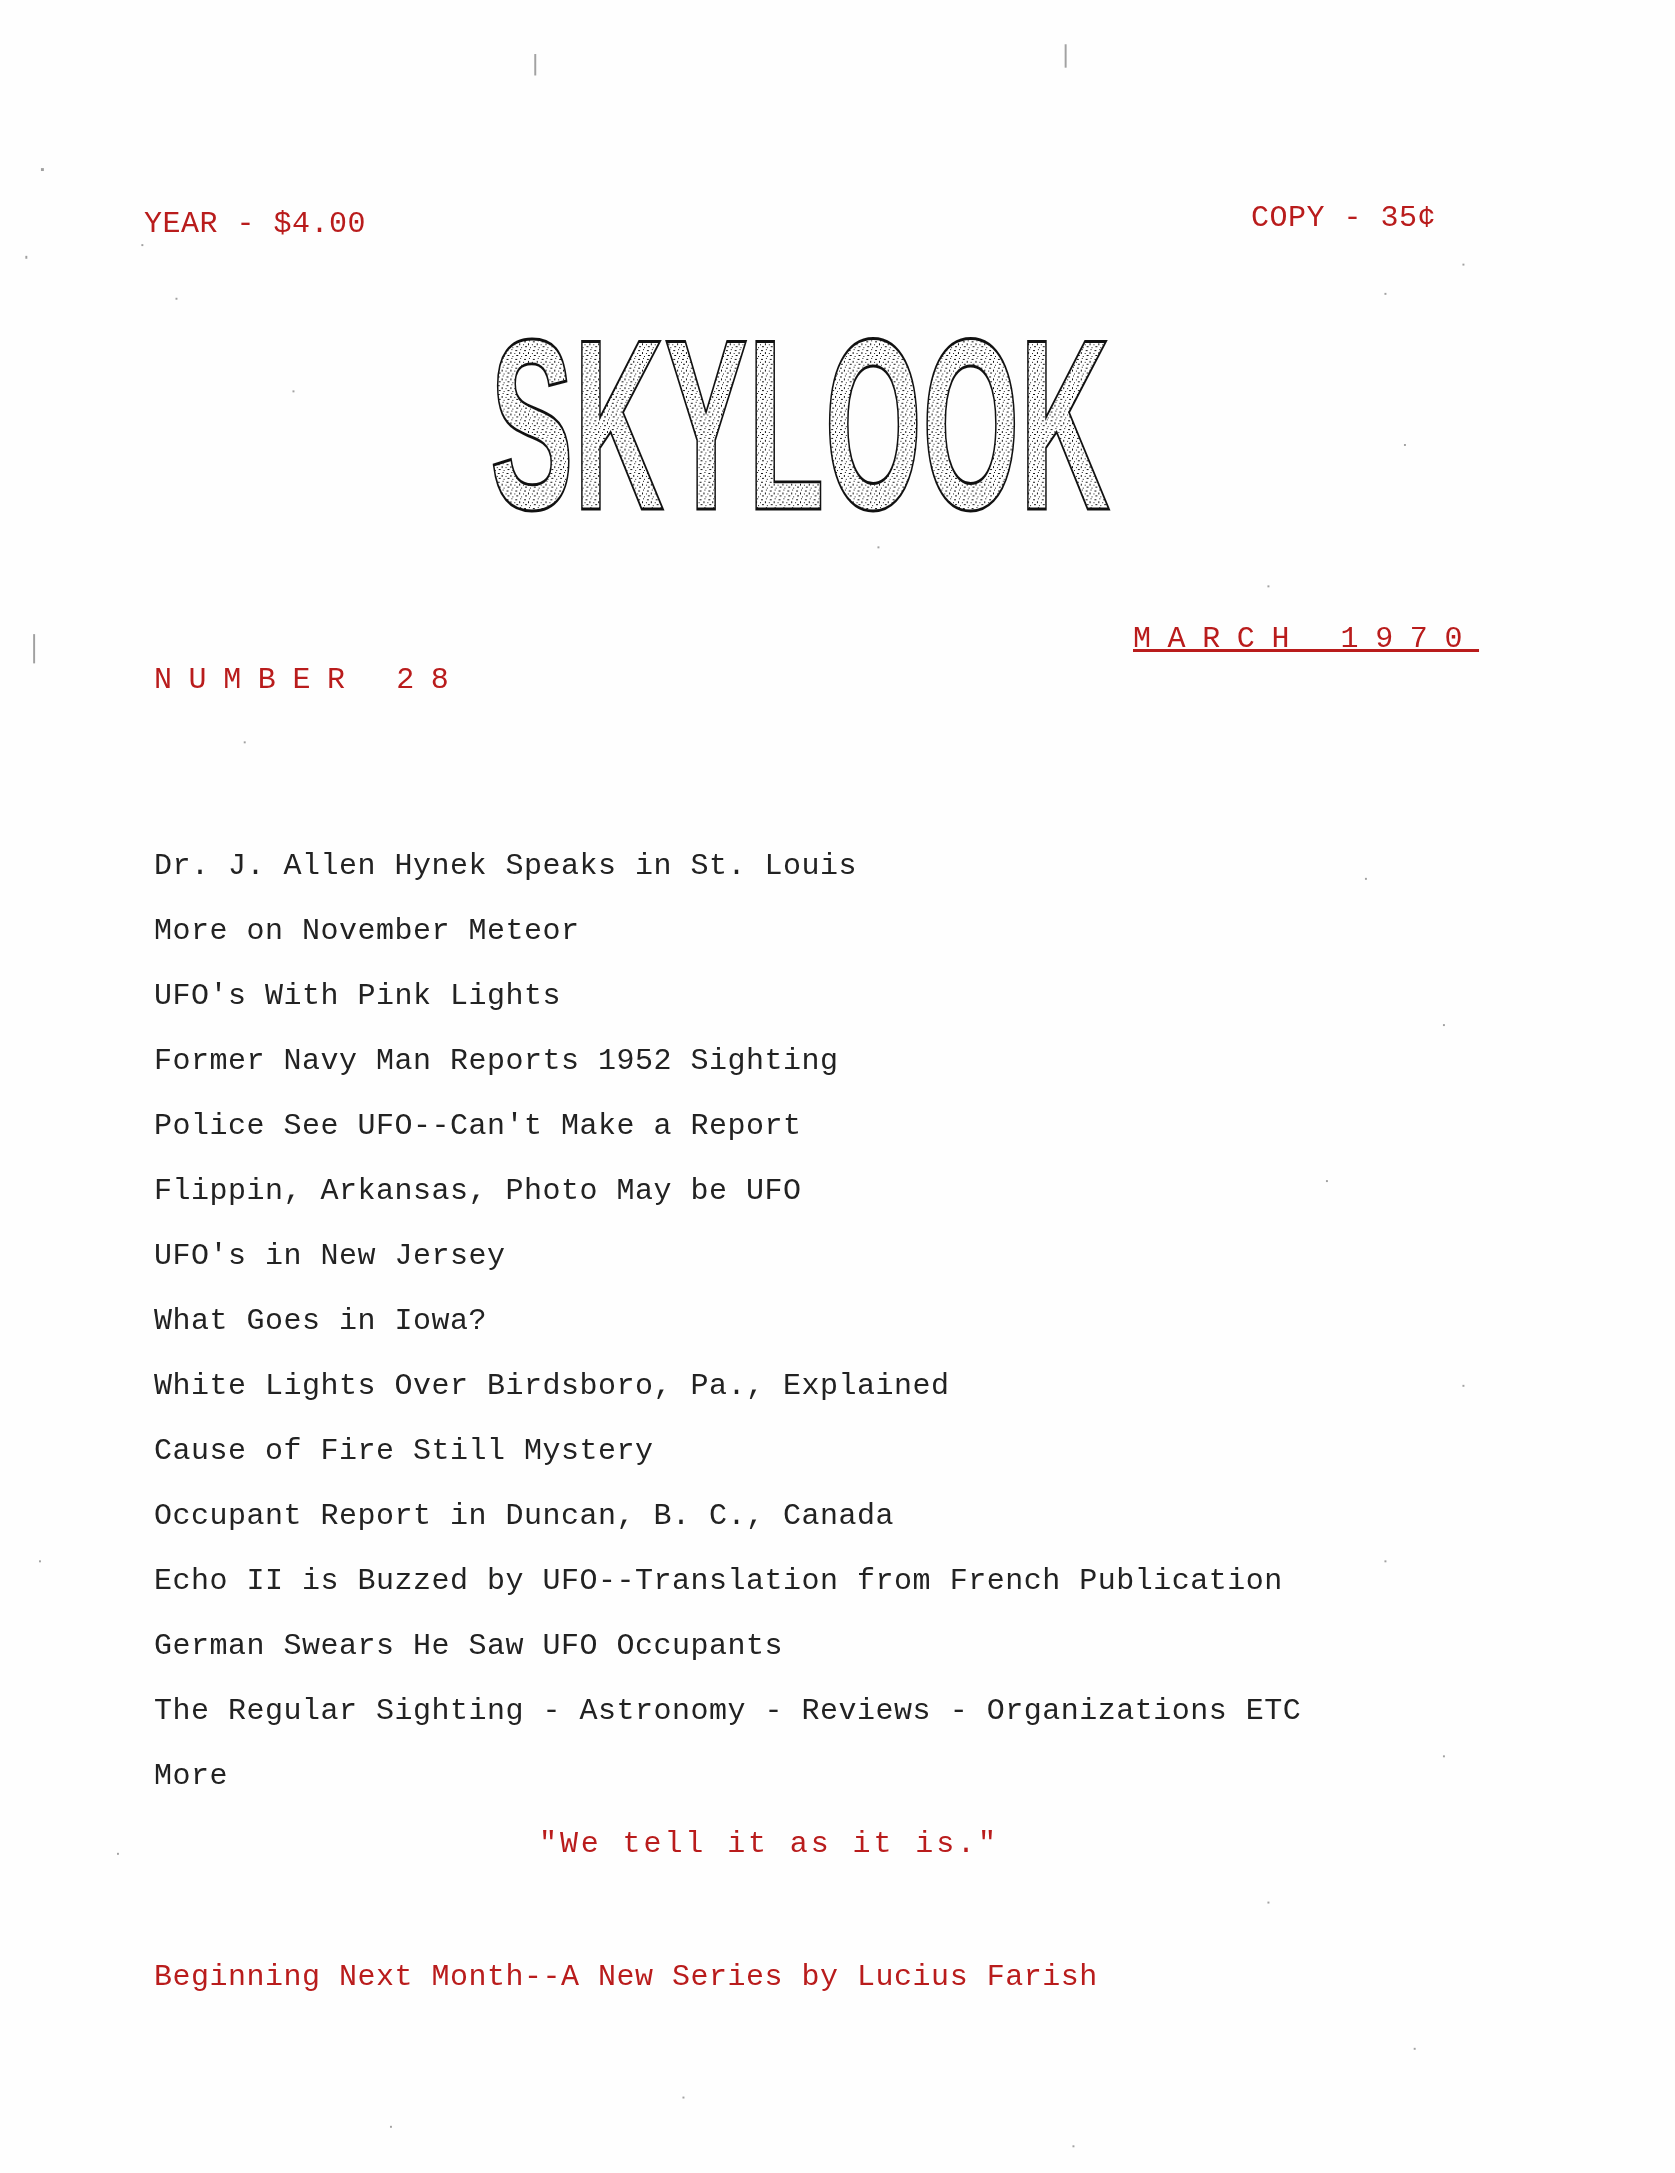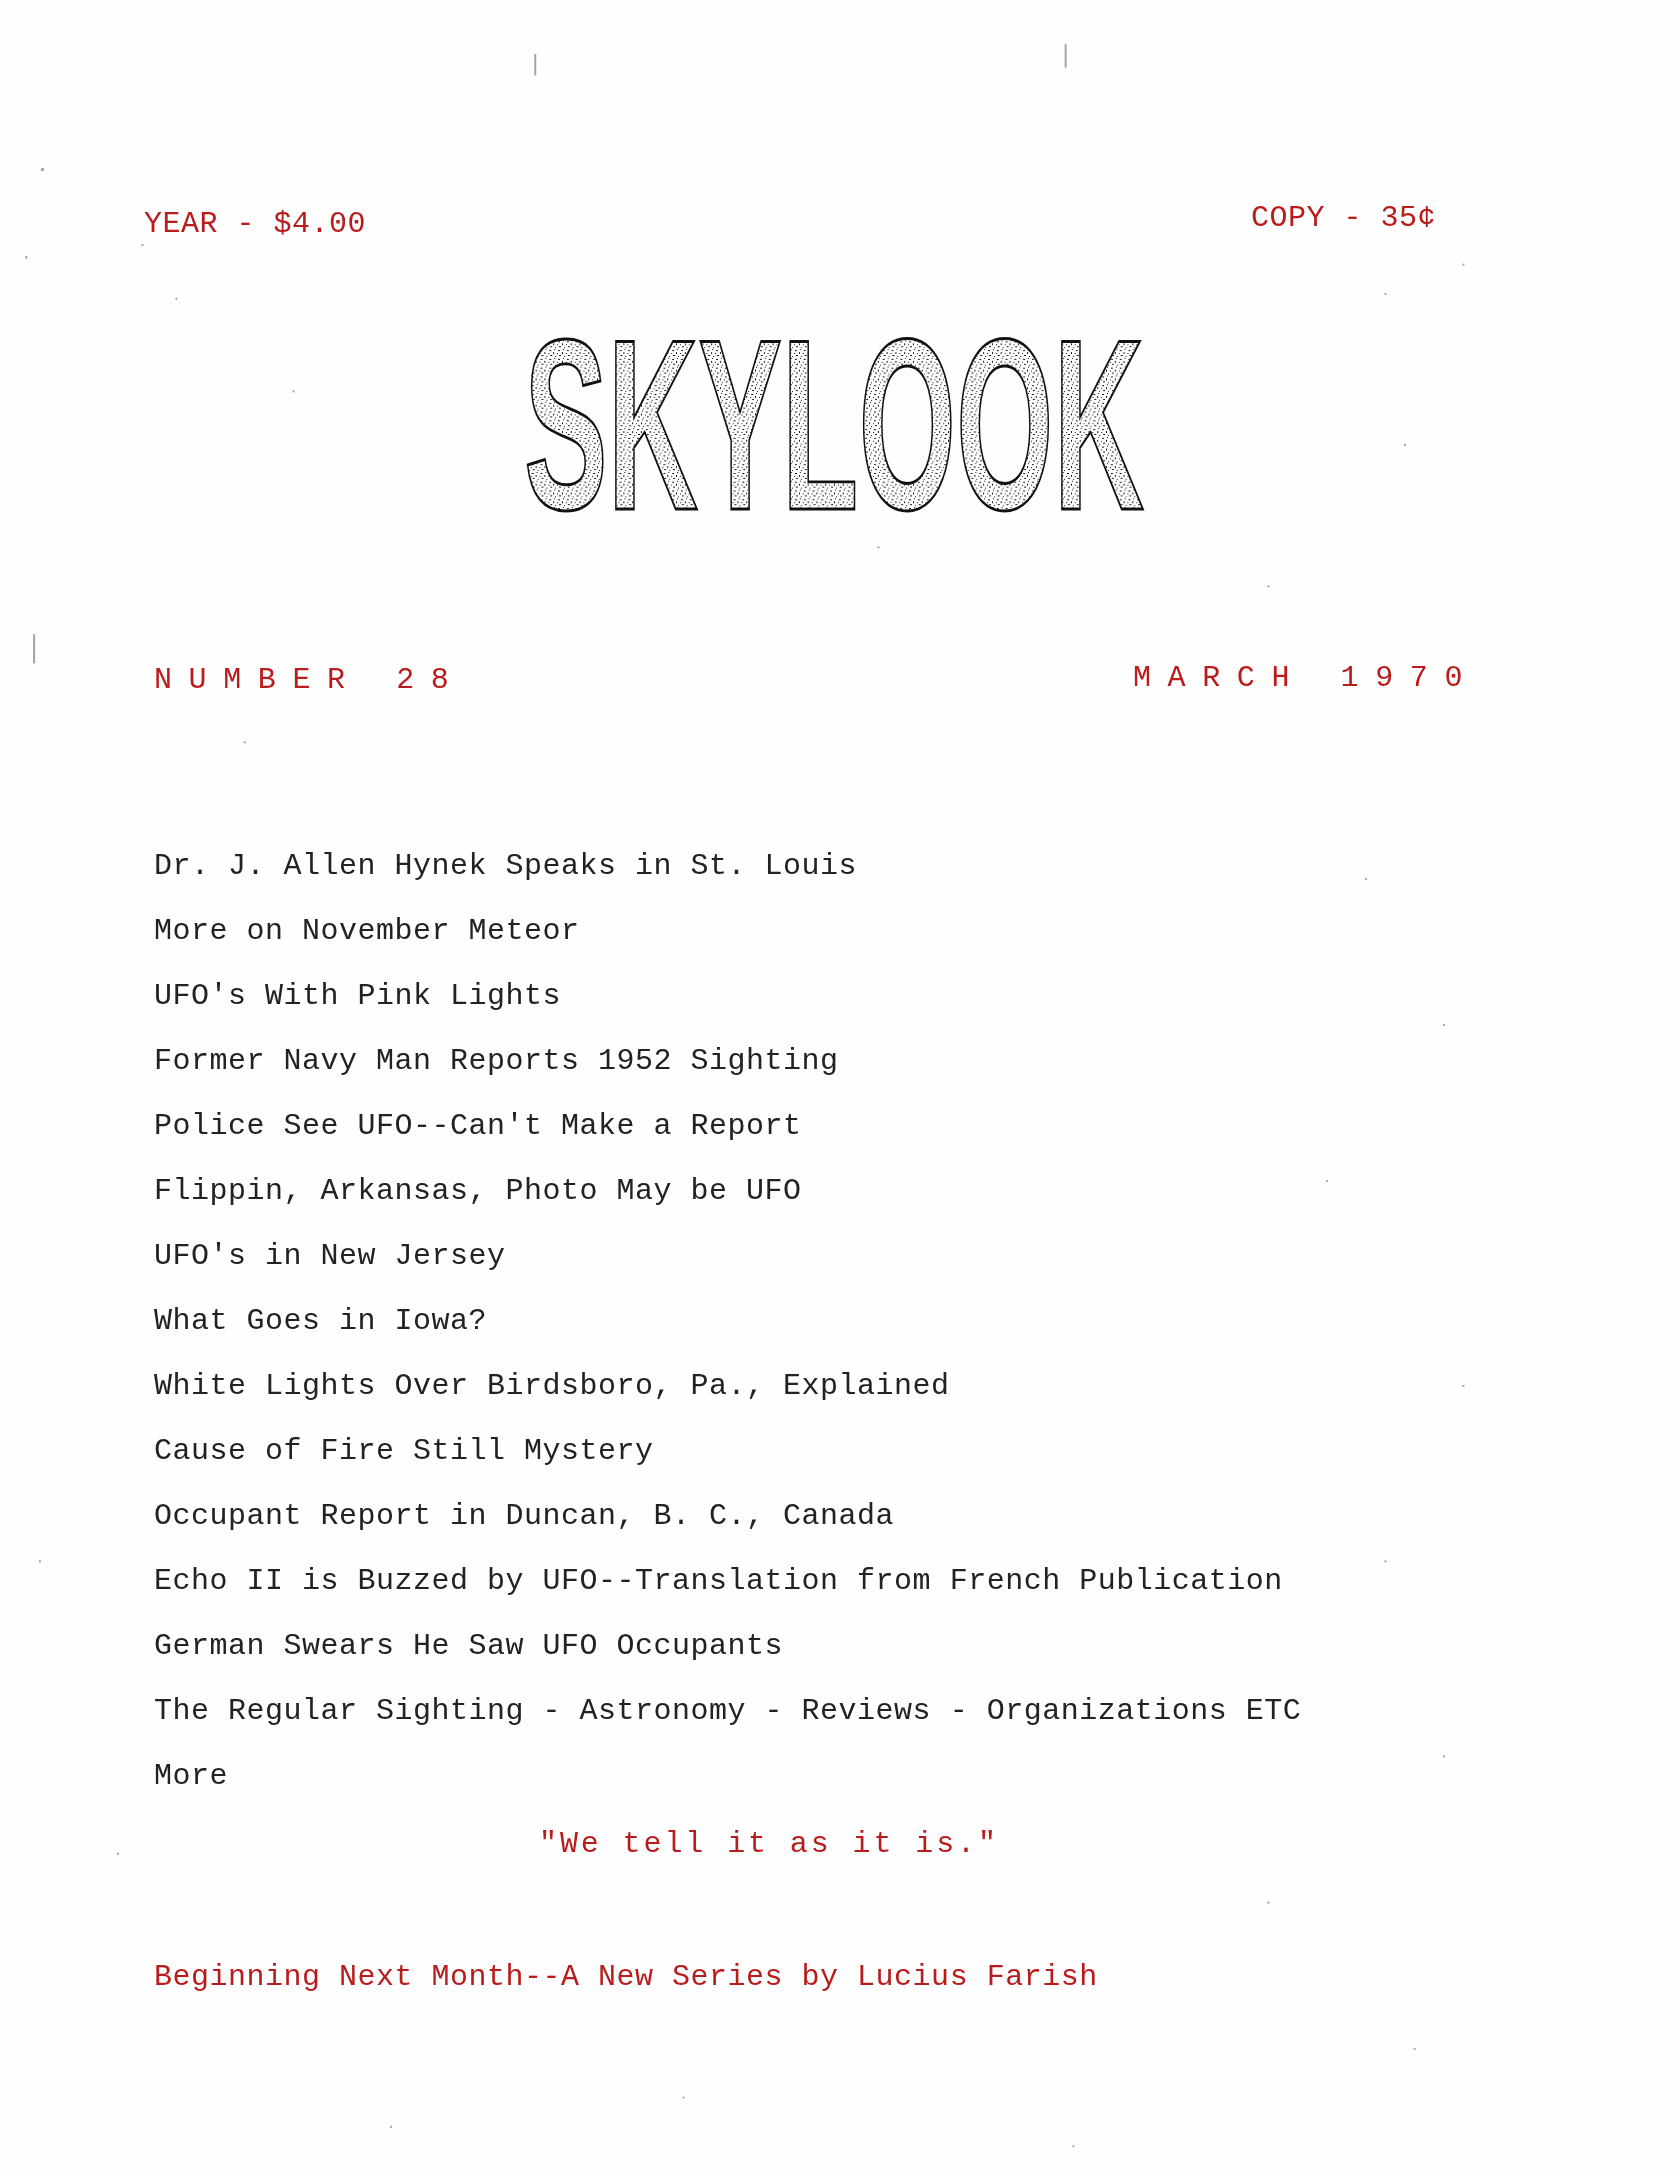"SKYLOOK" .masthead { left: 522px -> 488px }
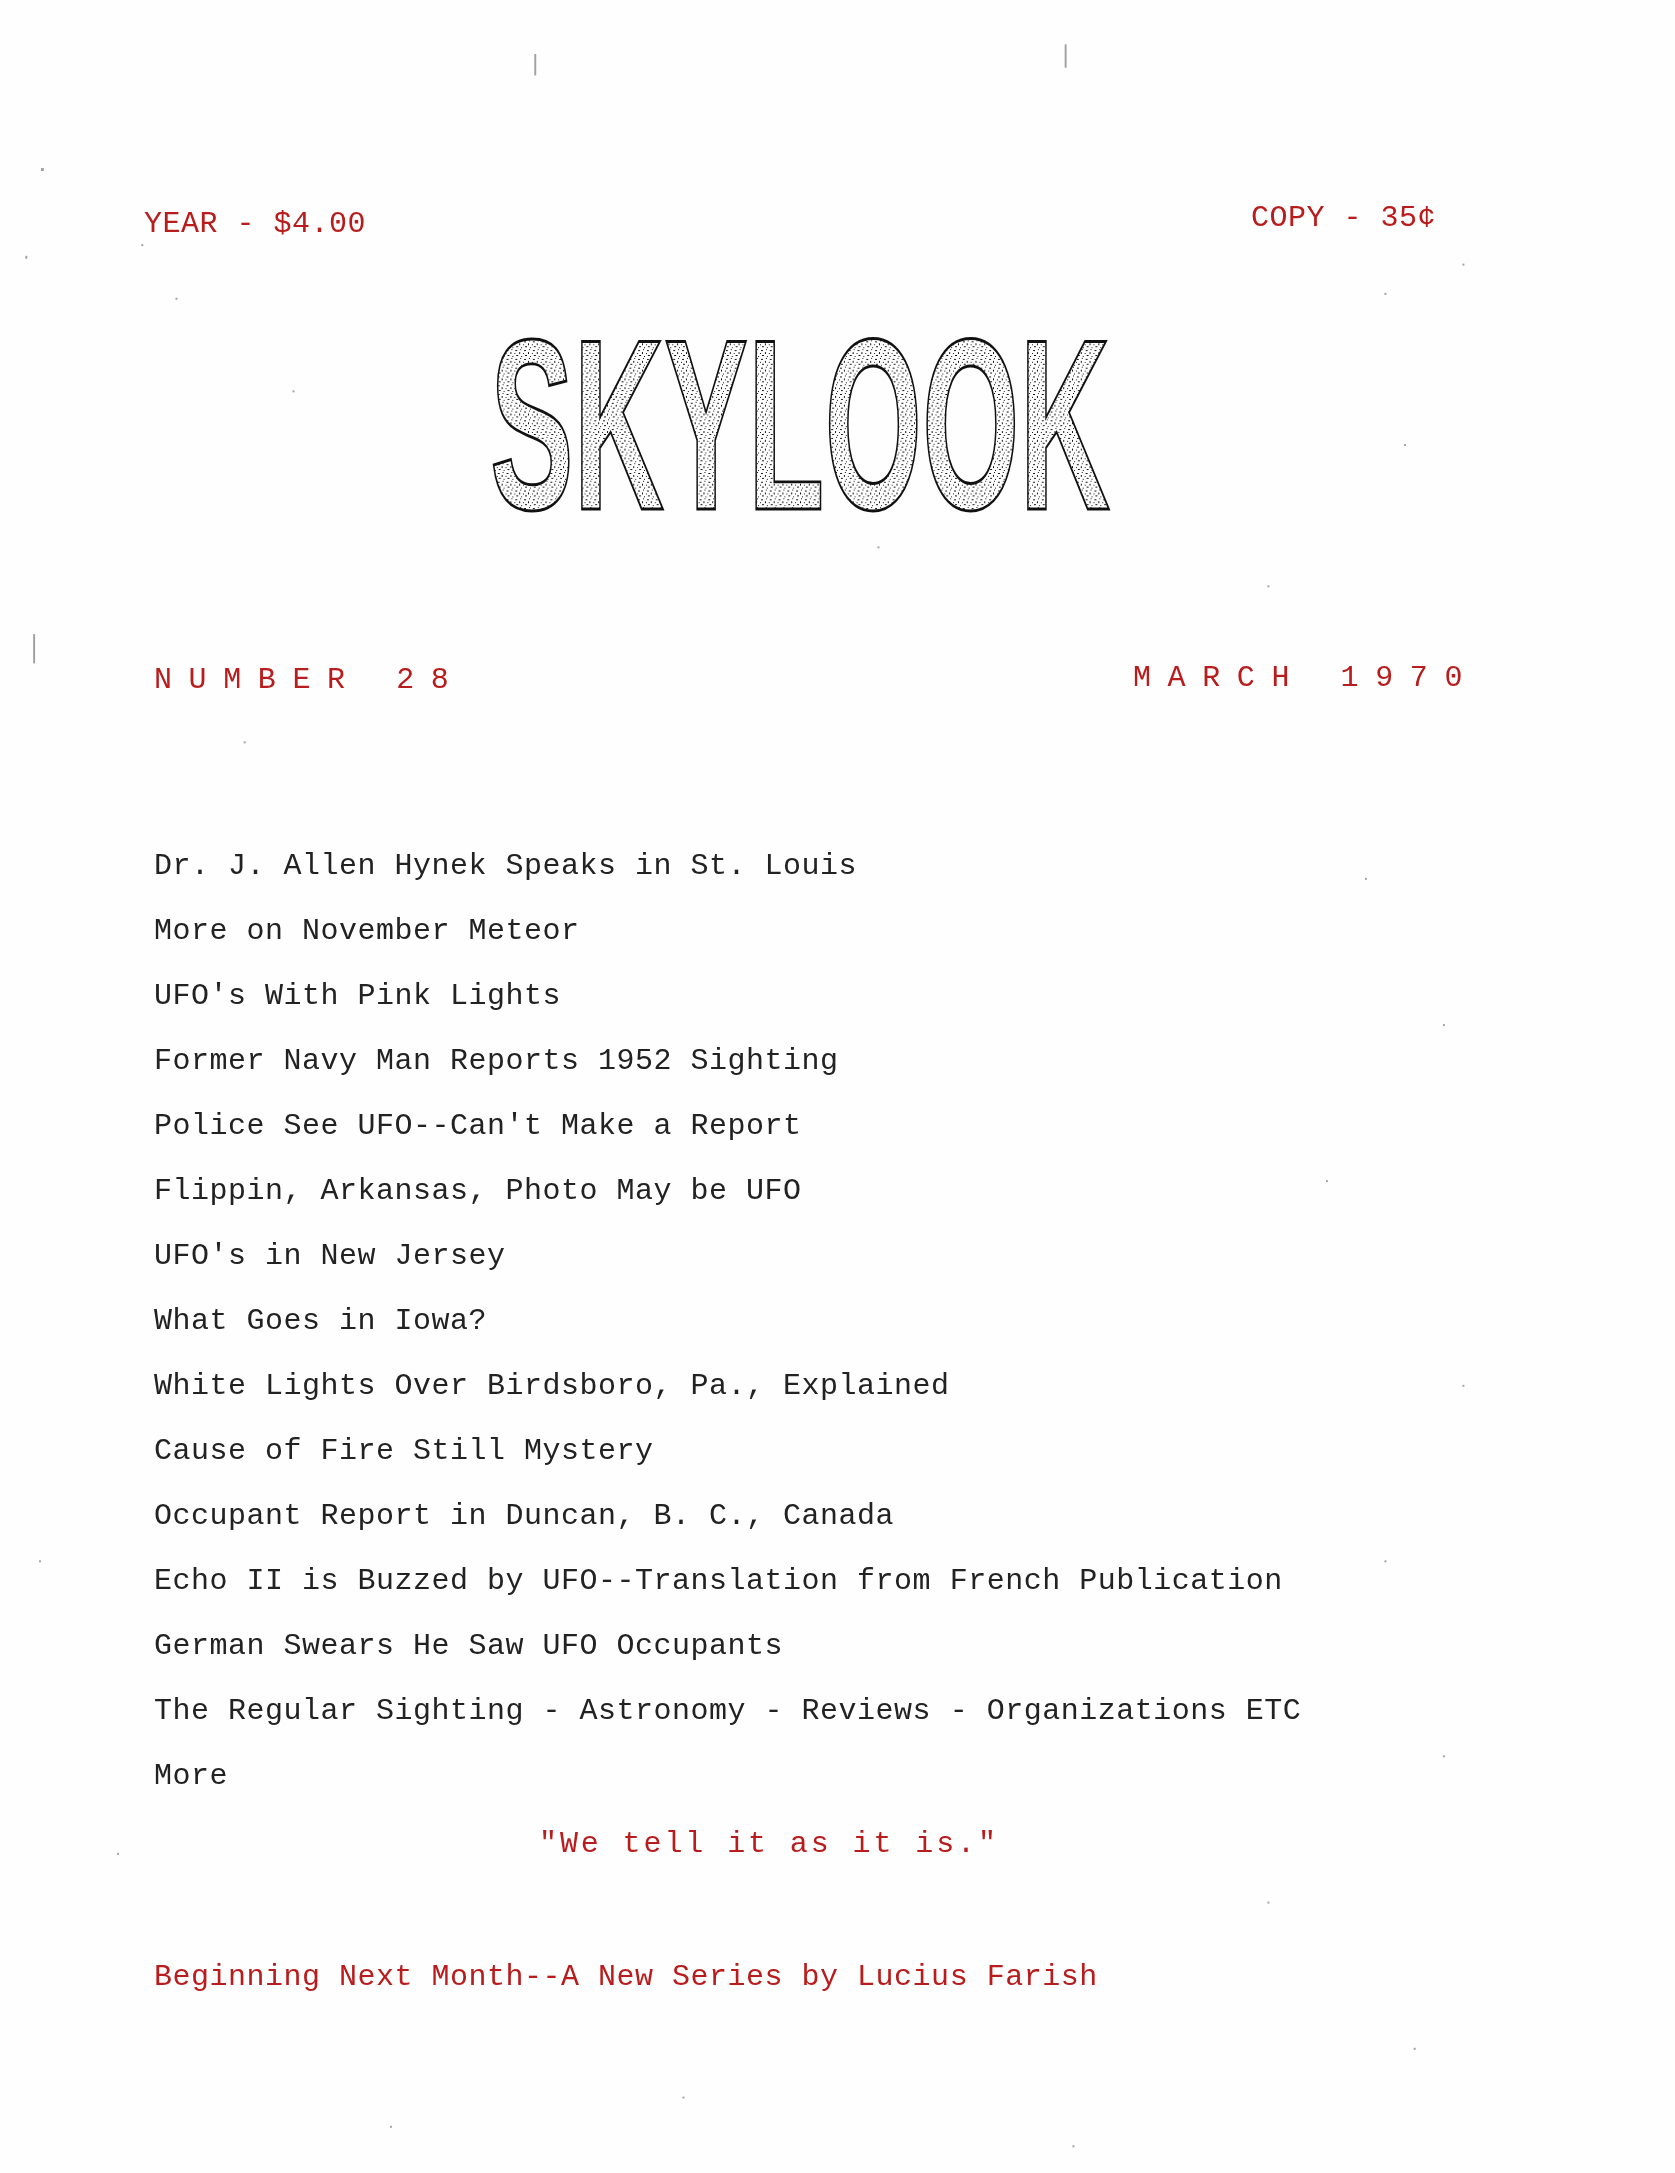"MARCH 1970" .issue-date { text-decoration: none -> underline; top: 663px -> 624px }
